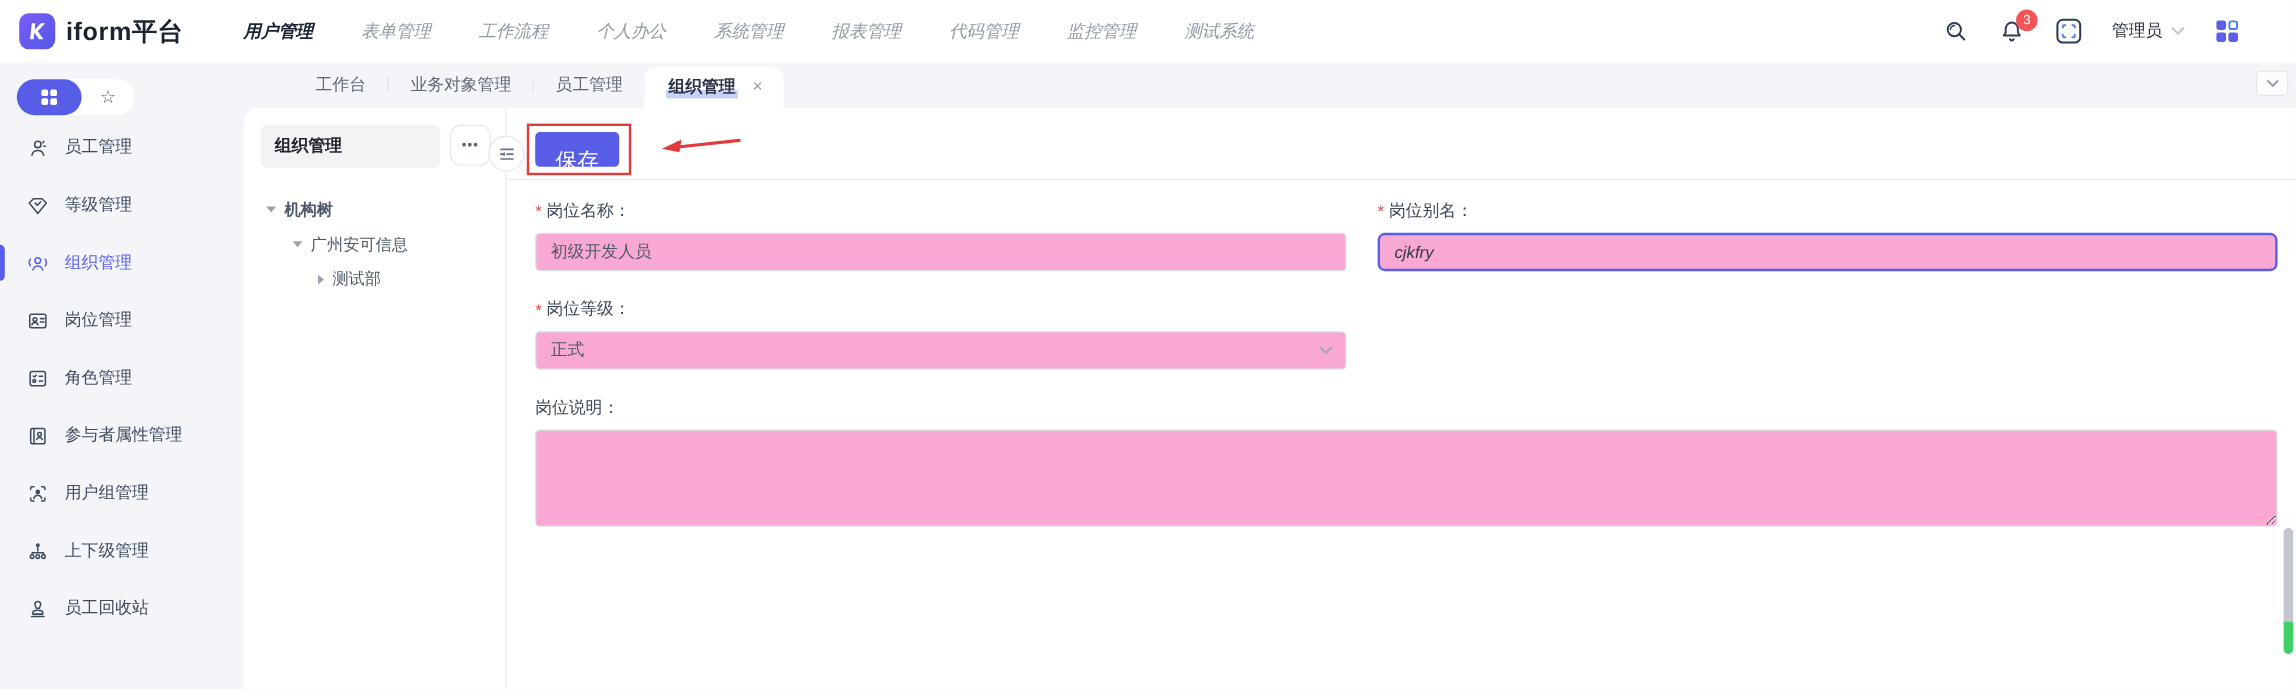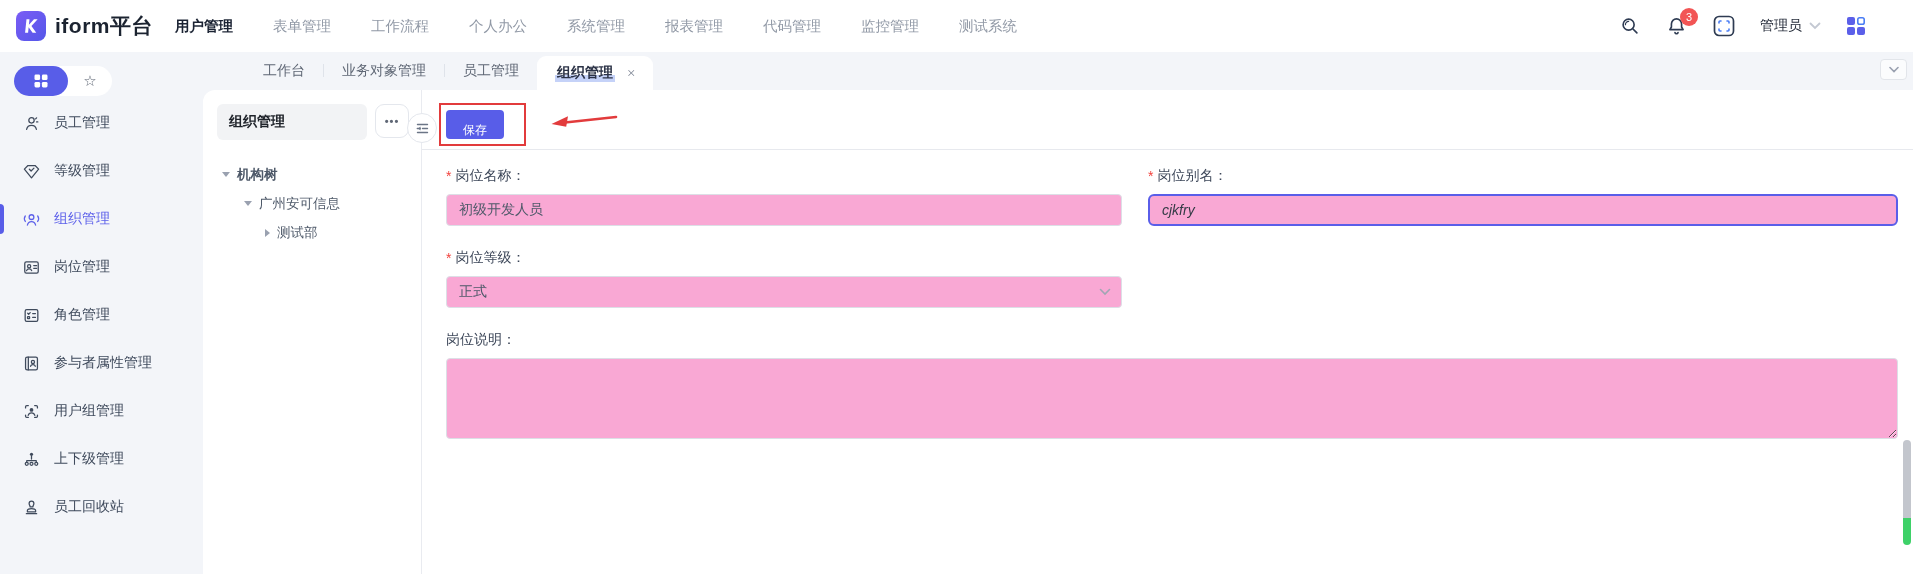"用户管理" .nav { font-style: none -> italic; margin-left: 22px -> 50px }
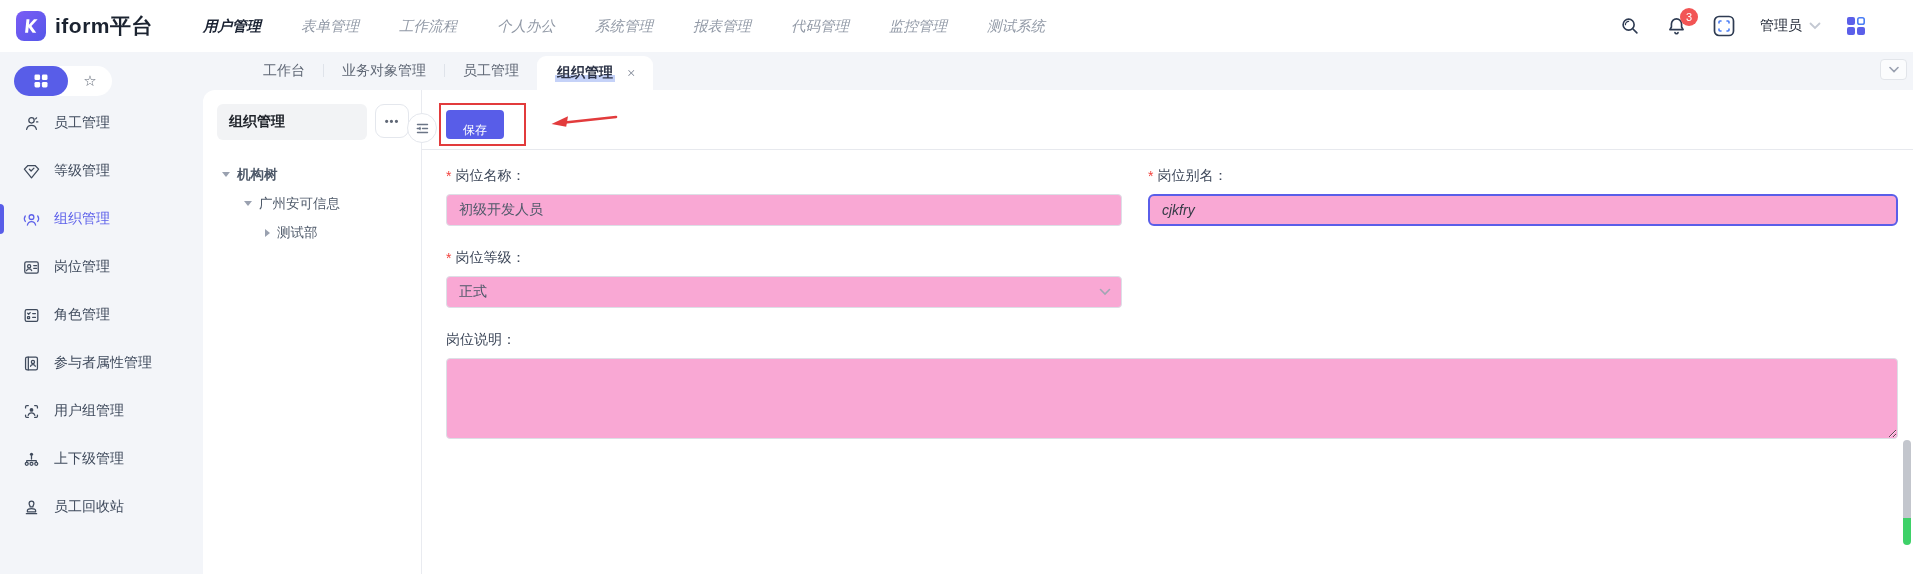"保存" .save-btn { font-size: 12px -> 18px }
